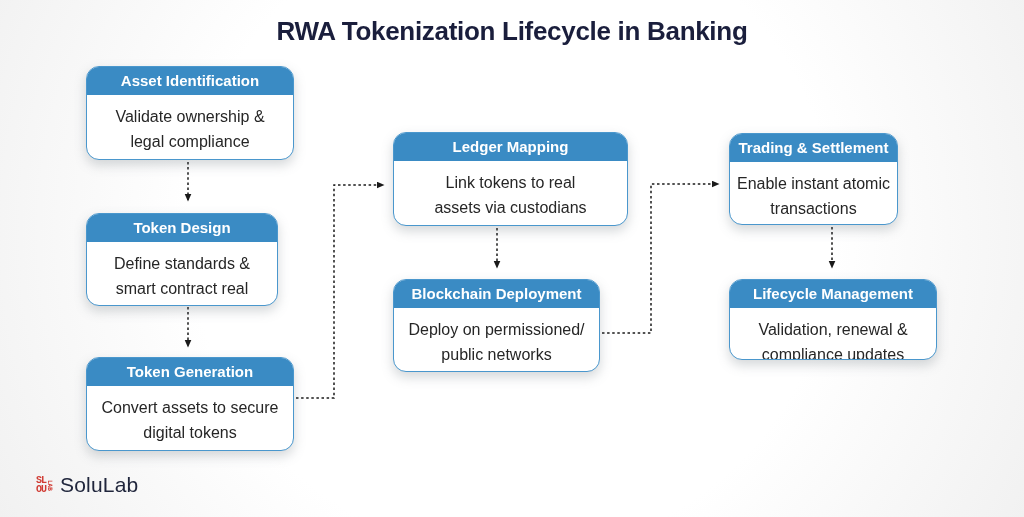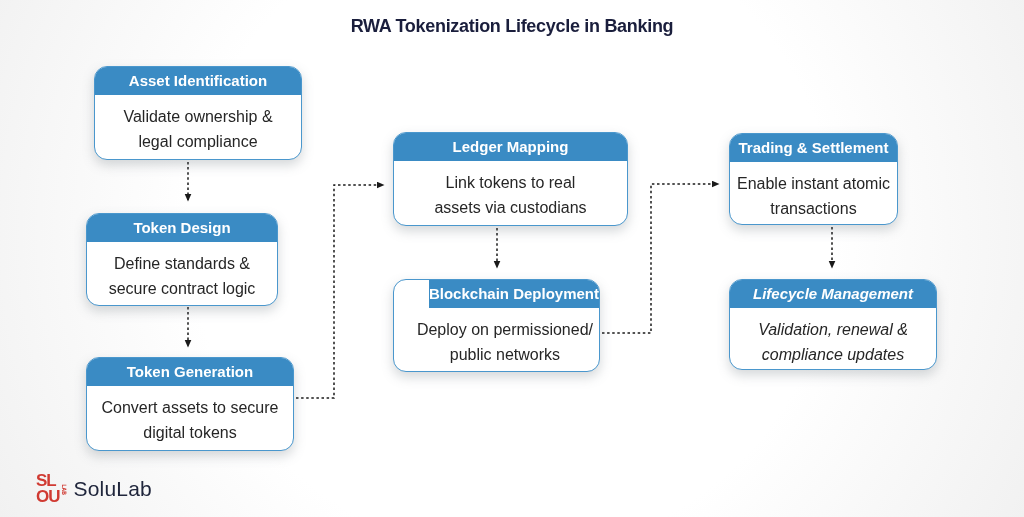"RWA Tokenization Lifecycle in Banking" .page-title { font-size: 18px -> 26px }
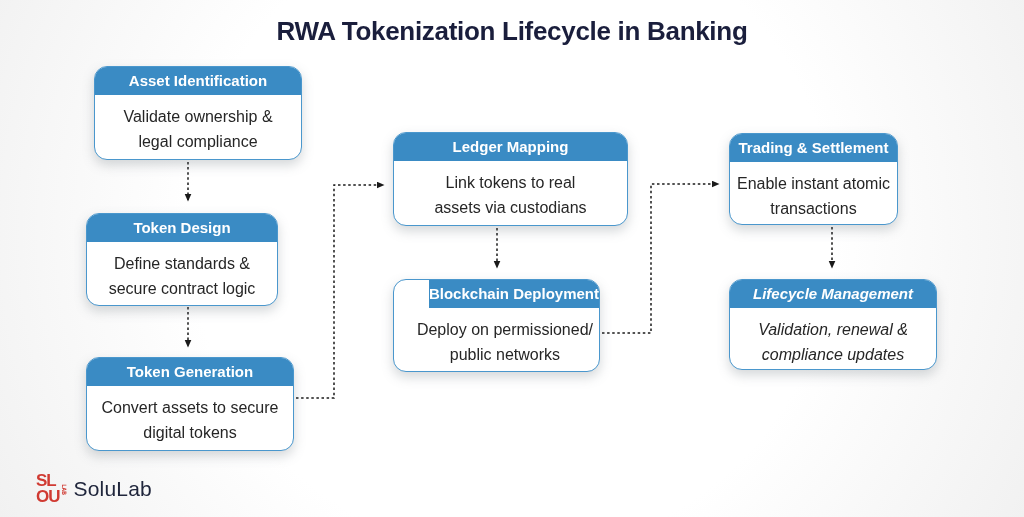"Asset Identification" .n0 { left: 94px -> 86px }
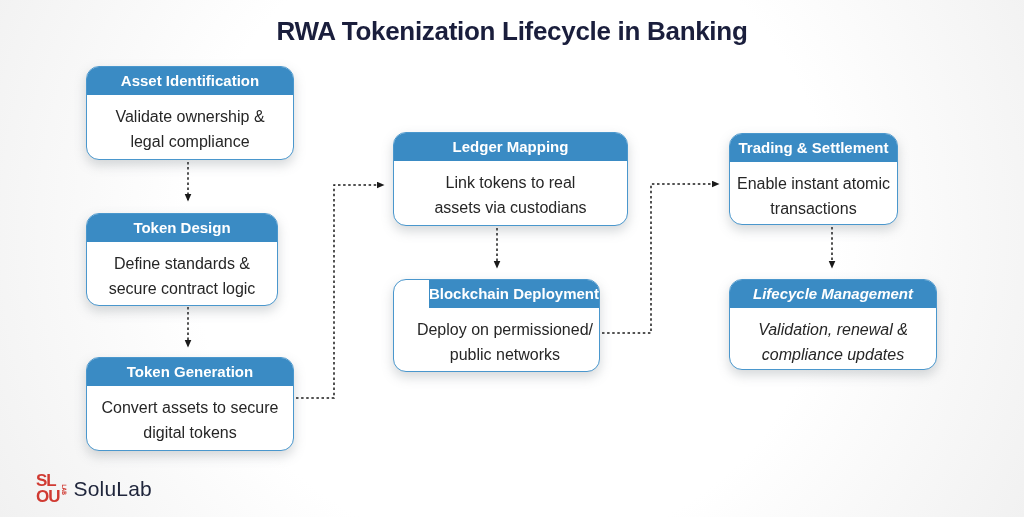"secure contract logic" div { text: secure contract logic -> smart contract real }
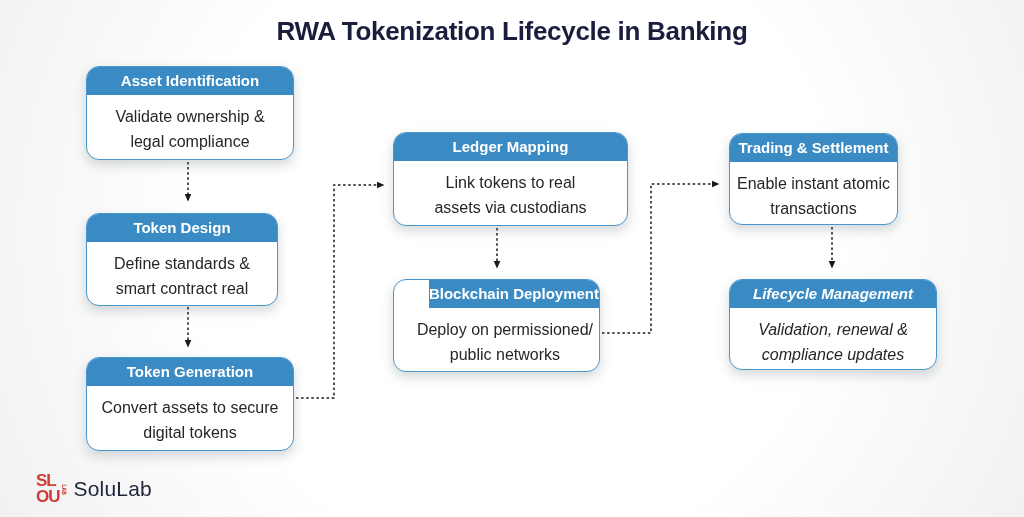"Blockchain Deployment" .n4 { align-items: flex-end -> none }
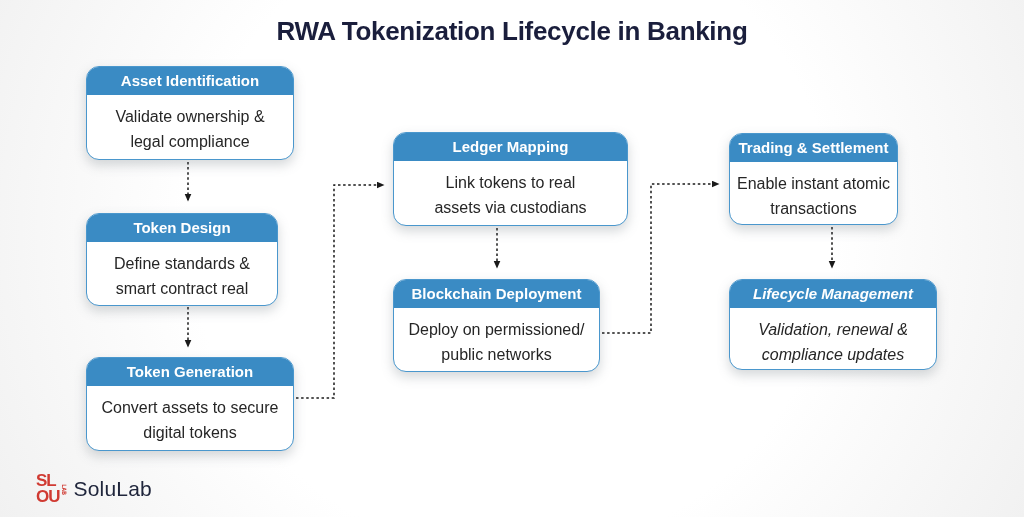"Lifecycle Management" .n6 { font-style: italic -> none; height: 91px -> 81px }
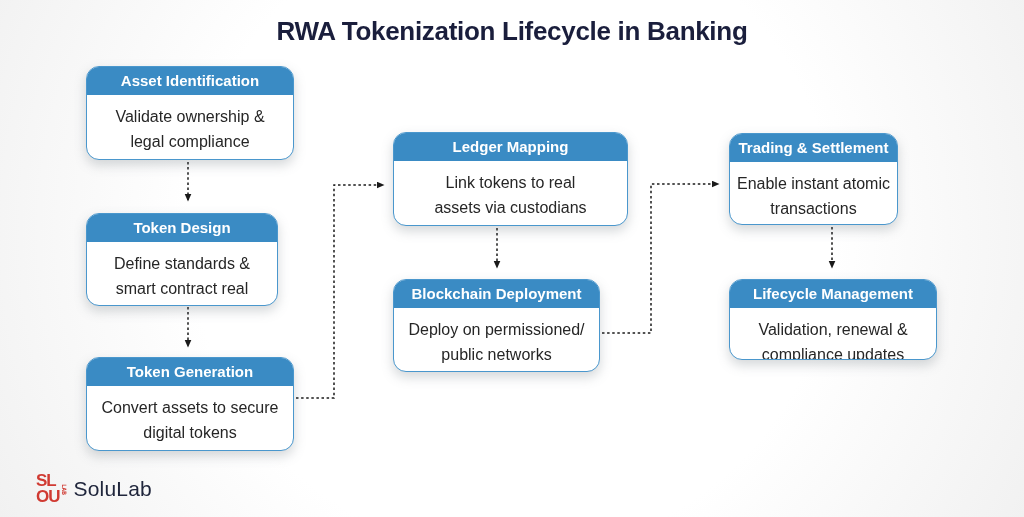"SL" .lm-grid { font-family: Liberation Sans, sans-serif -> Liberation Mono, monospace; font-size: 17px -> 10px }
